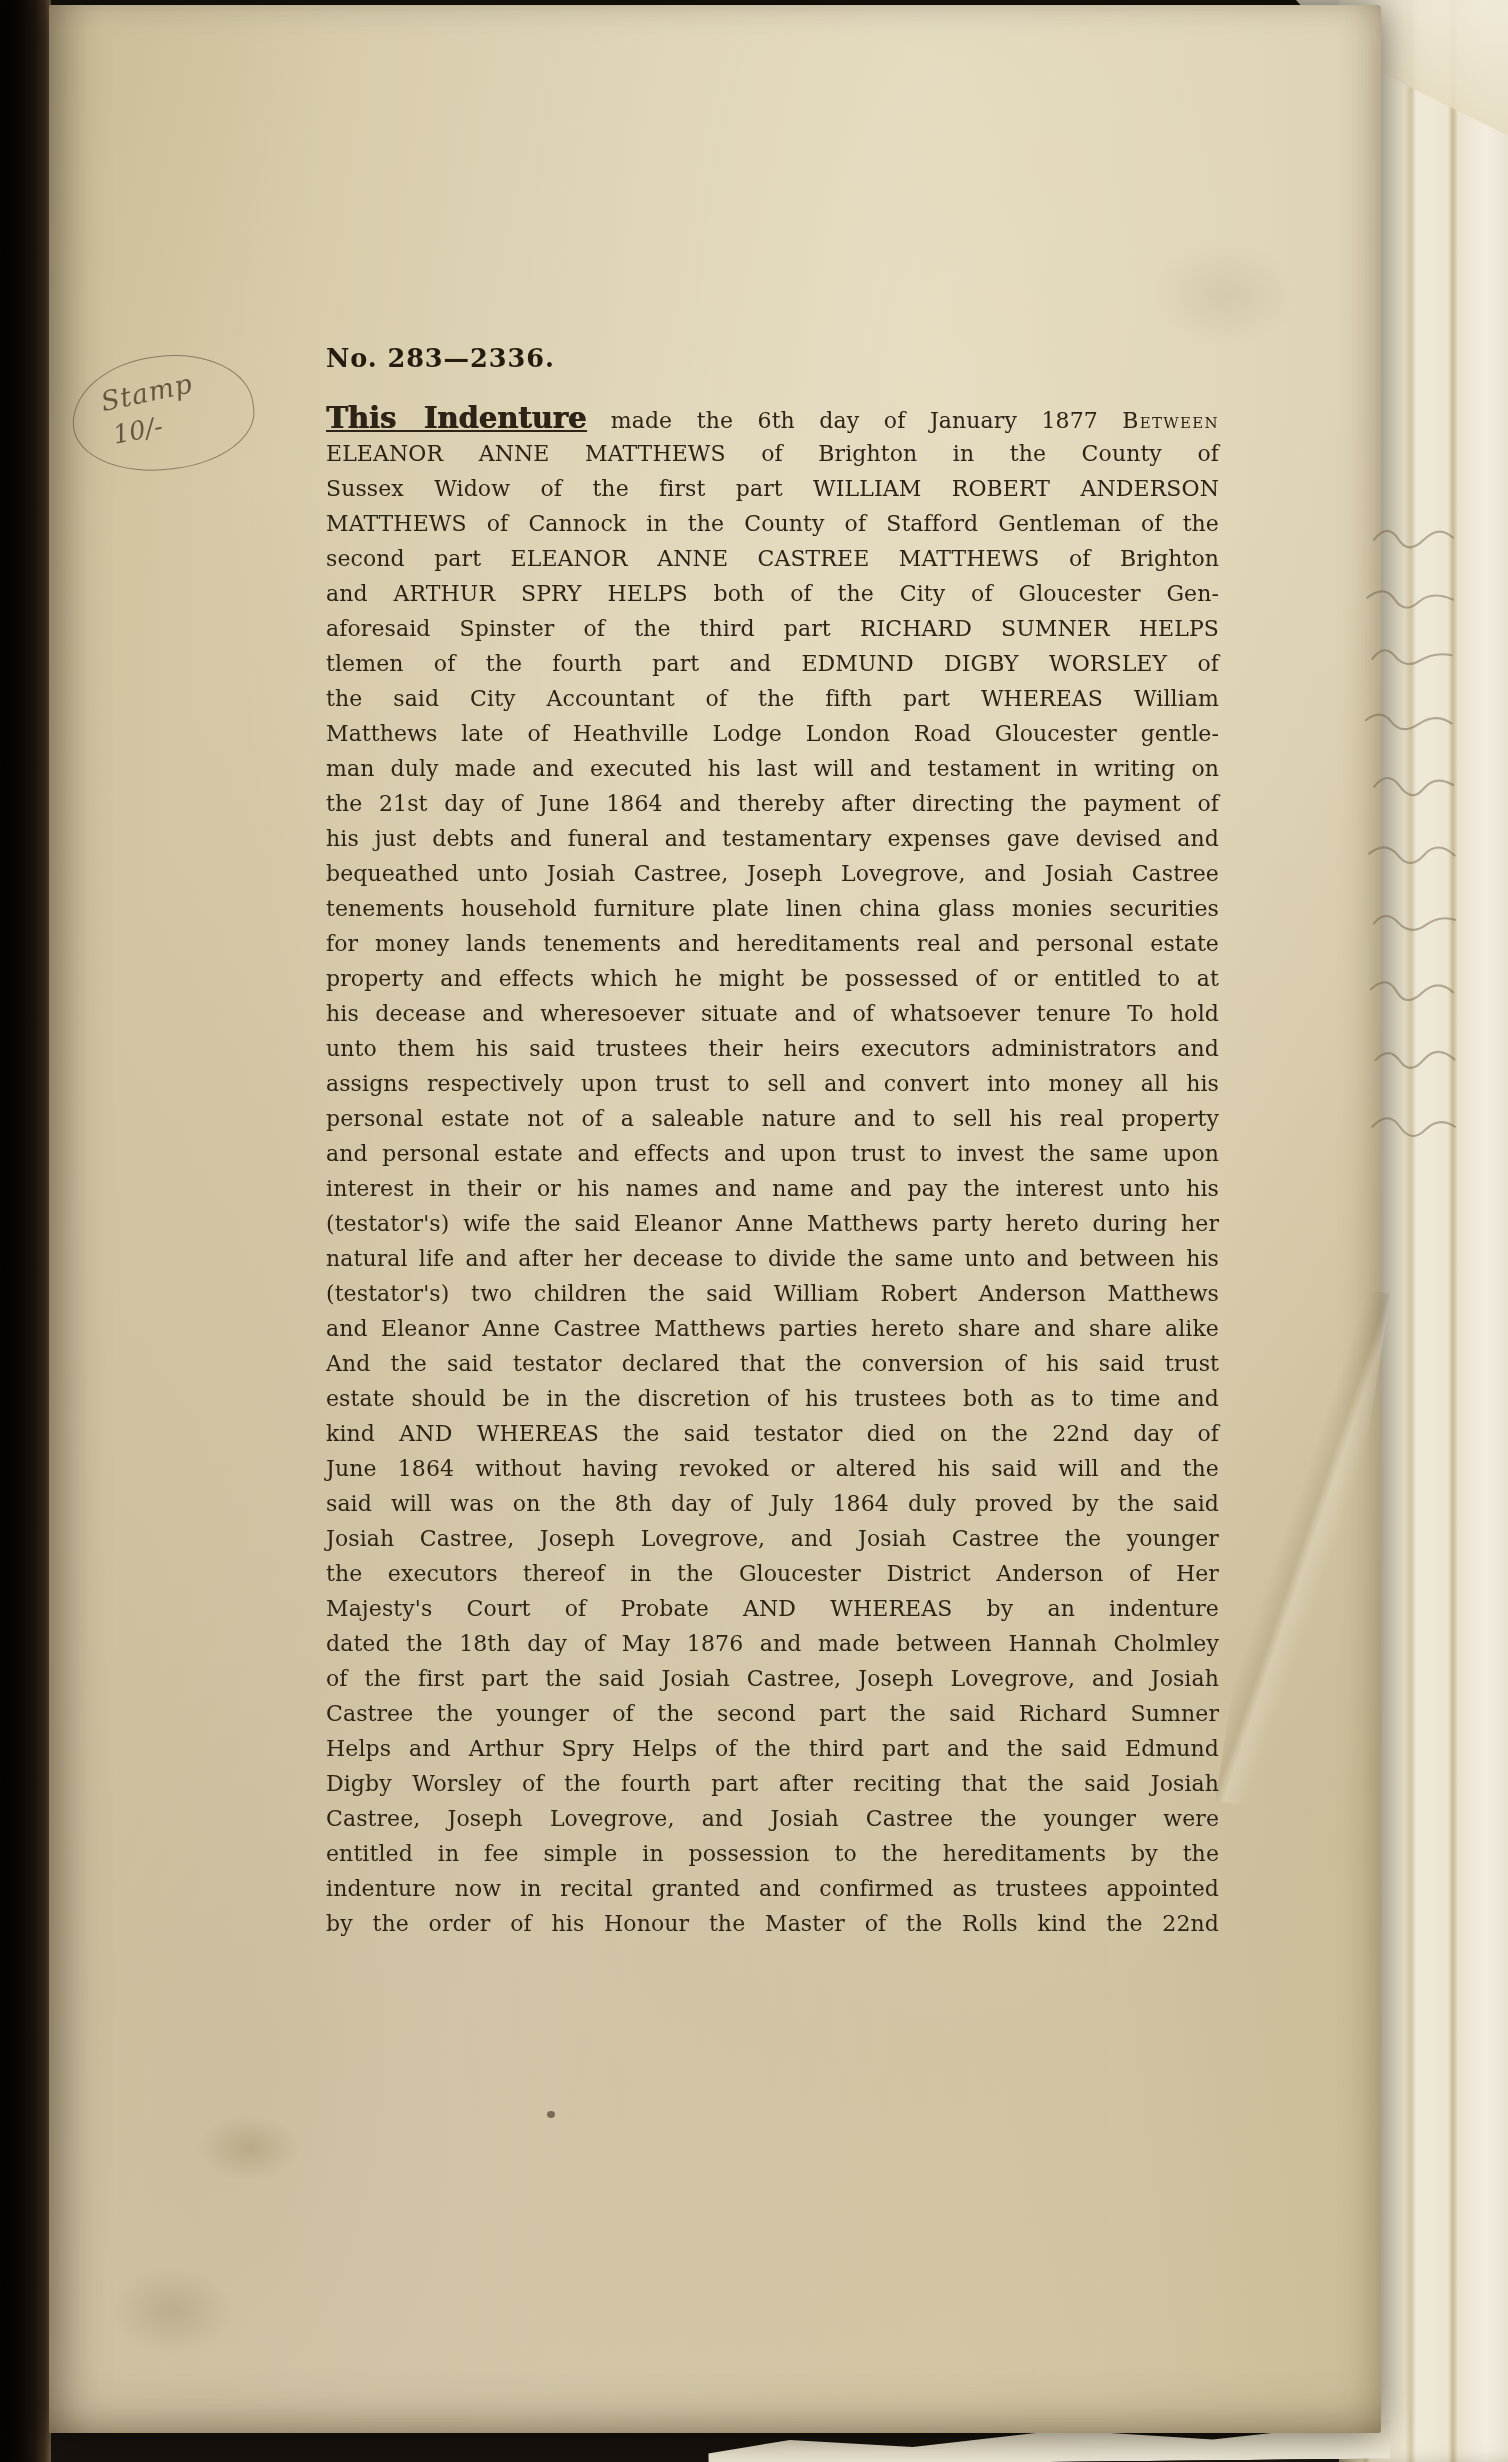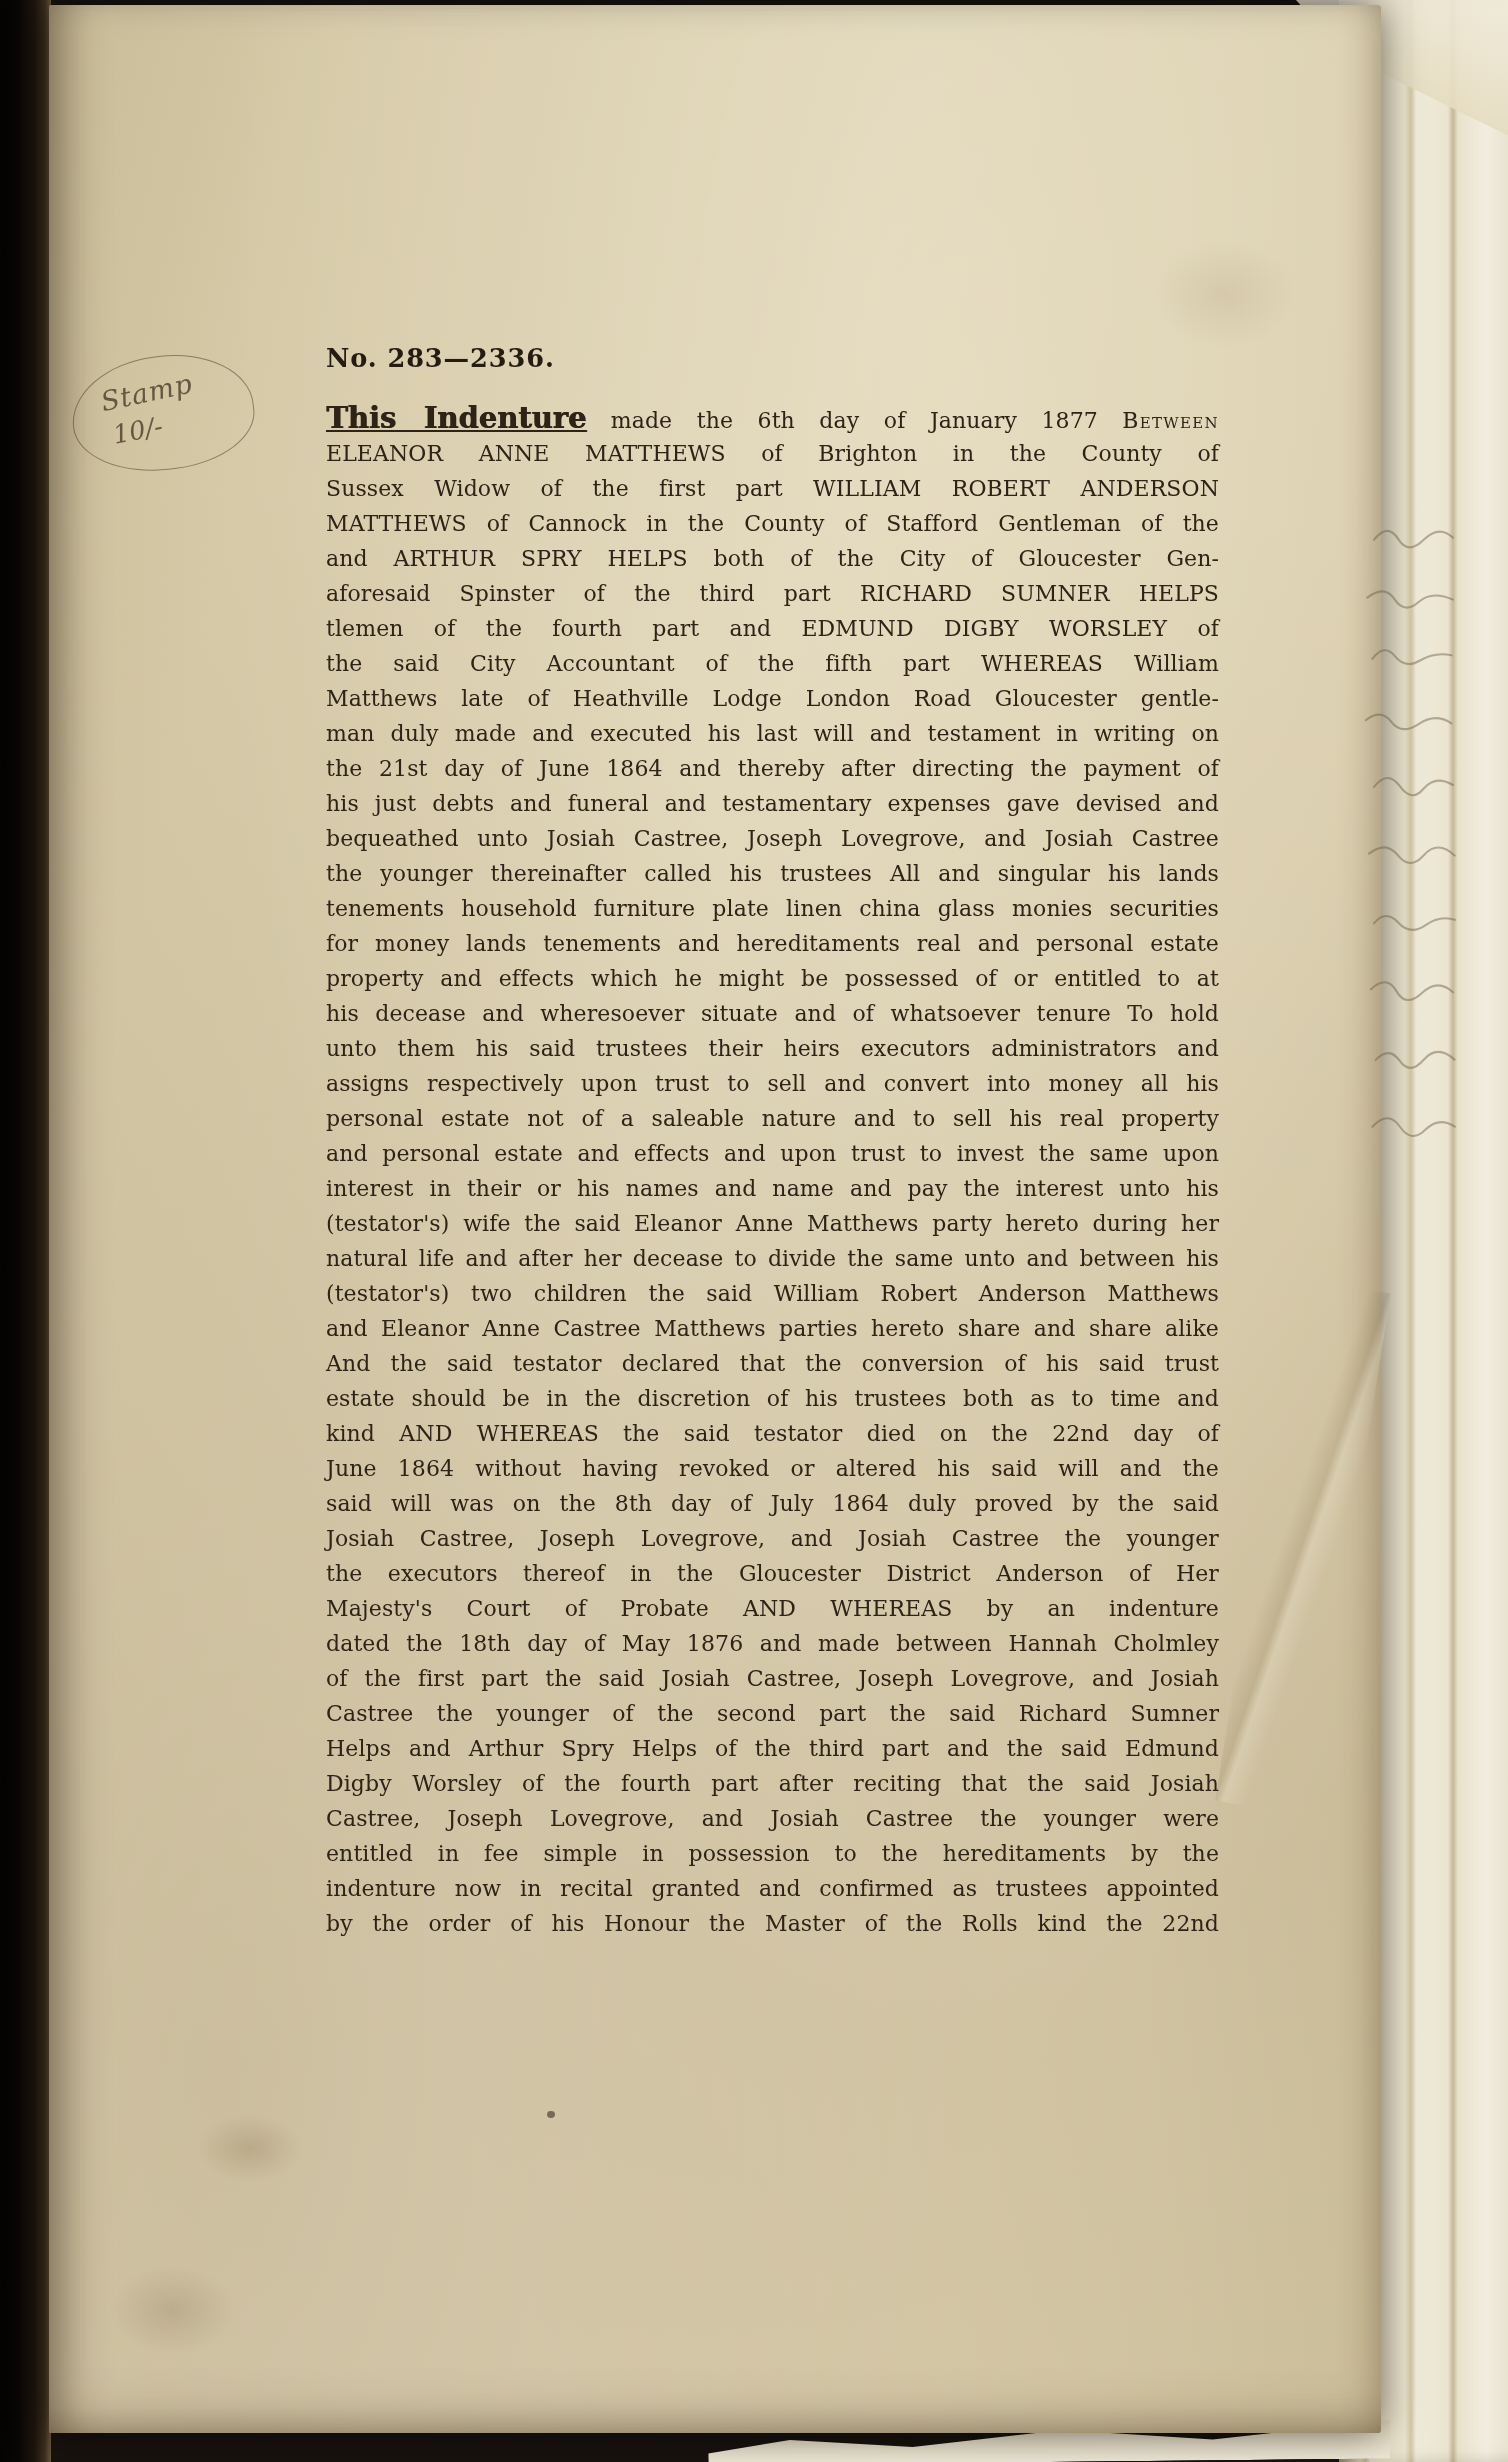"second part ELEANOR ANNE CASTREE" div.body-line { html: none -> <div>second part ELEANOR ANNE CASTREE MATTHEWS of Brighton</div> }
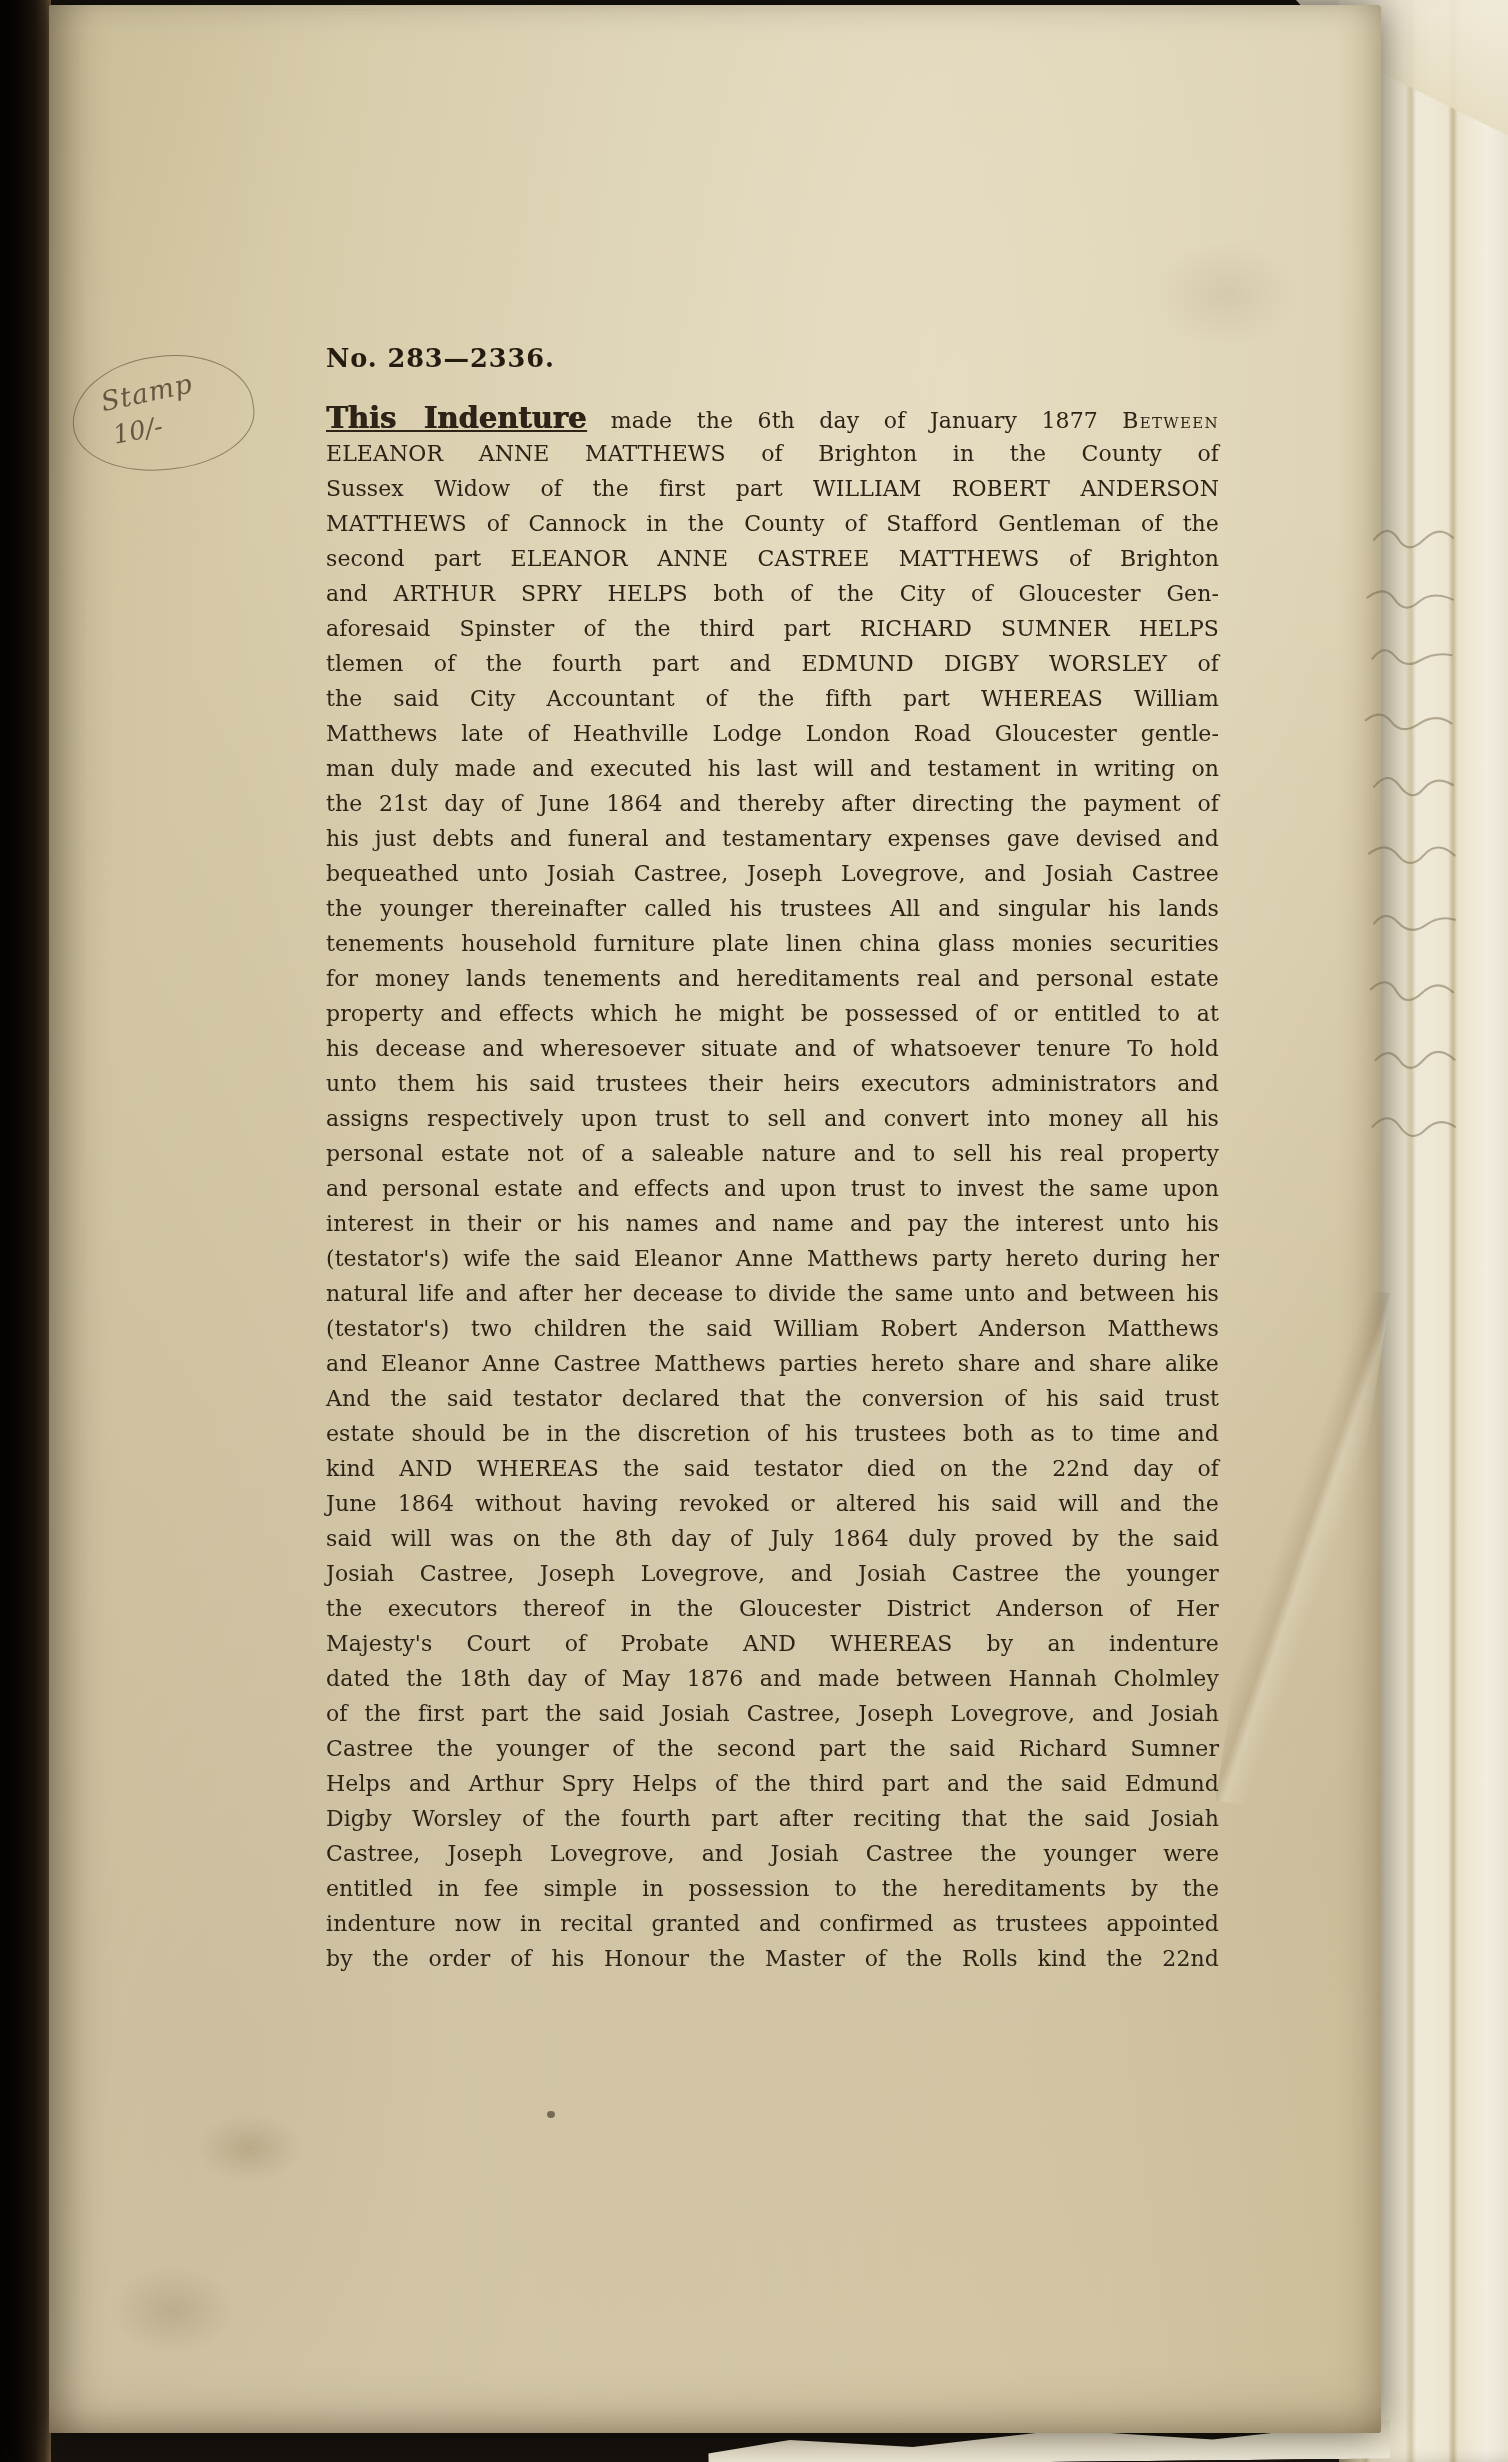"the younger thereinafter called his" div.body-line { html: <div>the younger thereinafter called his trustees All and singular his lands</div> -> none }
